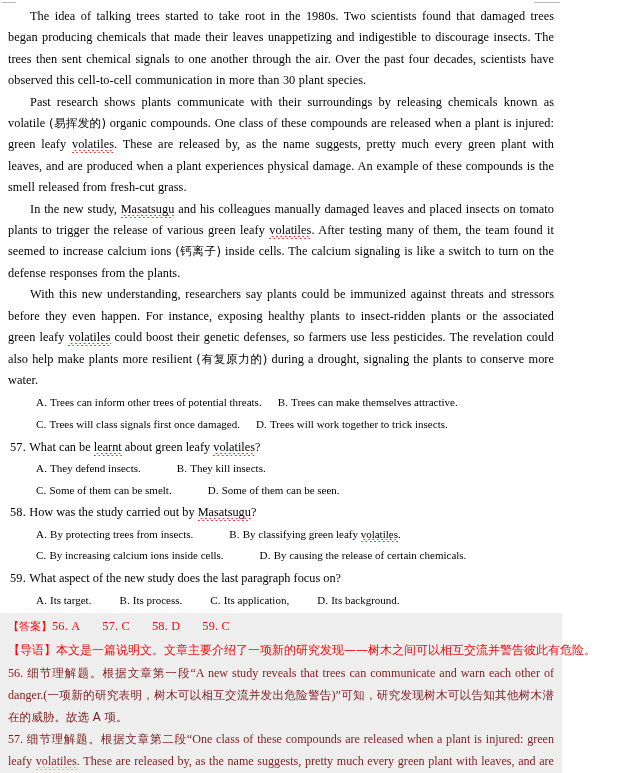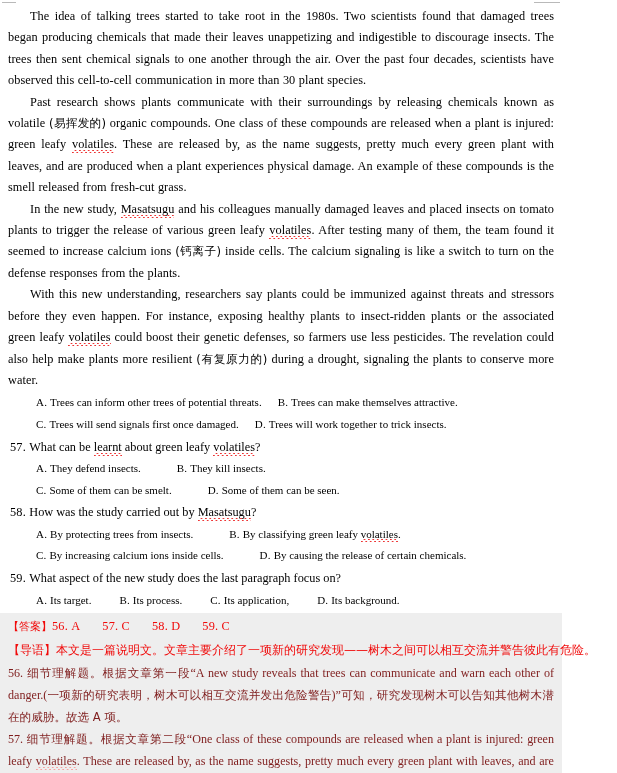"Trees will send signals first" span { text: send -> class }
